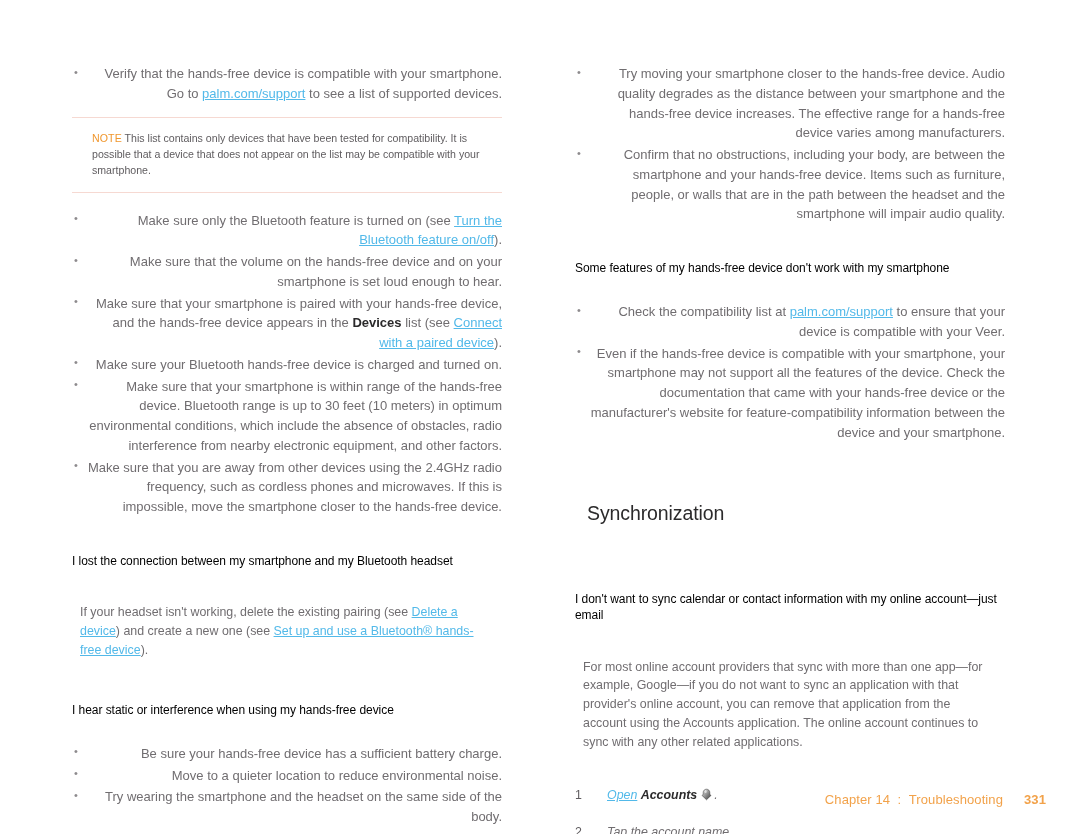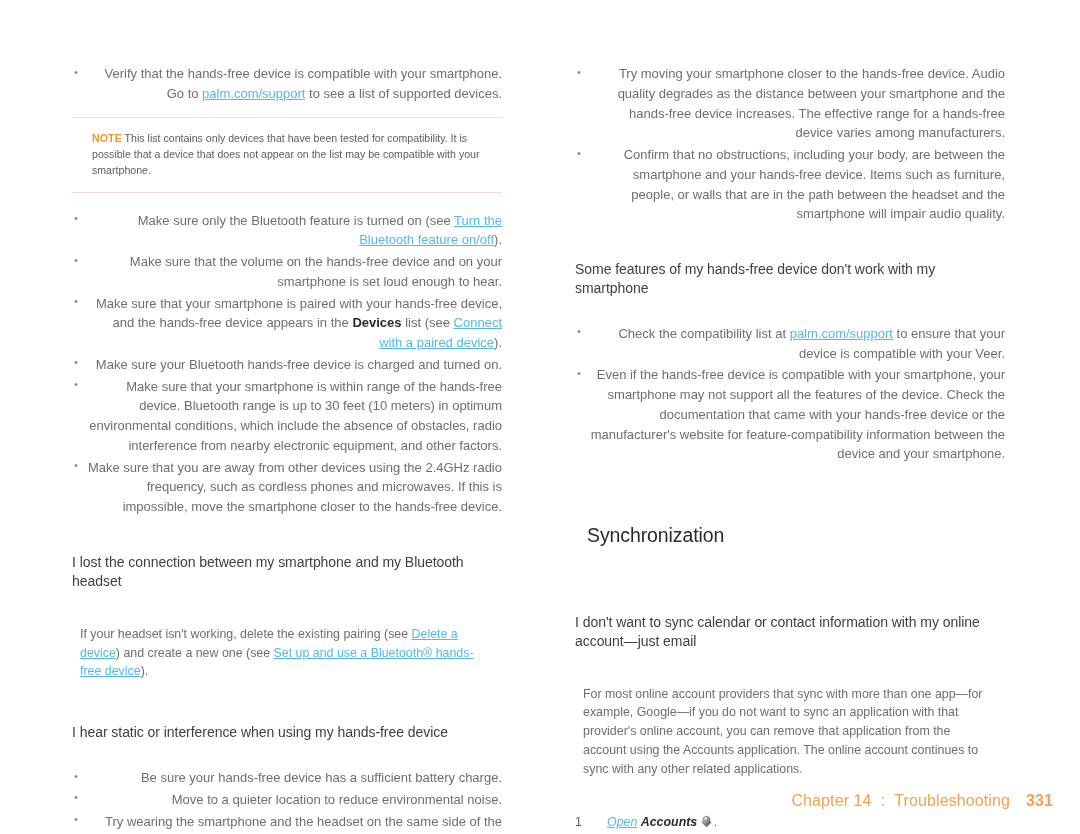"NOTE" .note-label { font-weight: 700 -> 400 }
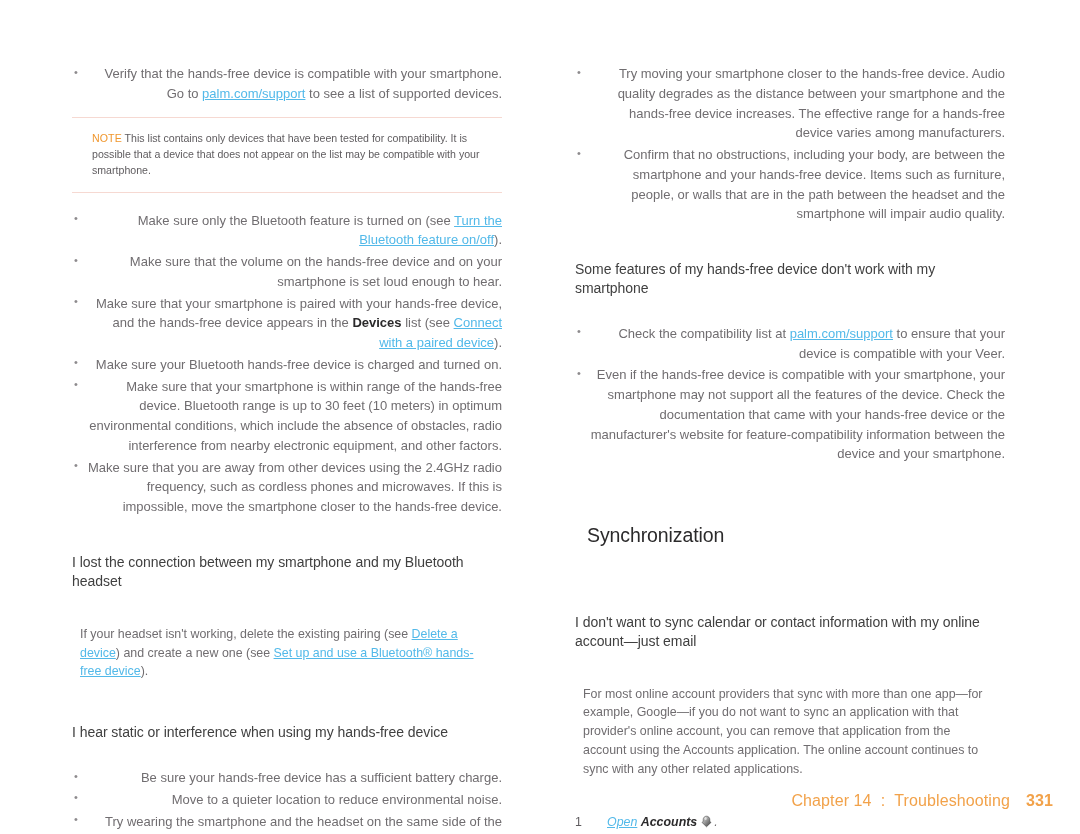"Some features of my hands-free" .h2 { color: #404040 -> #000000; font-size: 14px -> 12px }
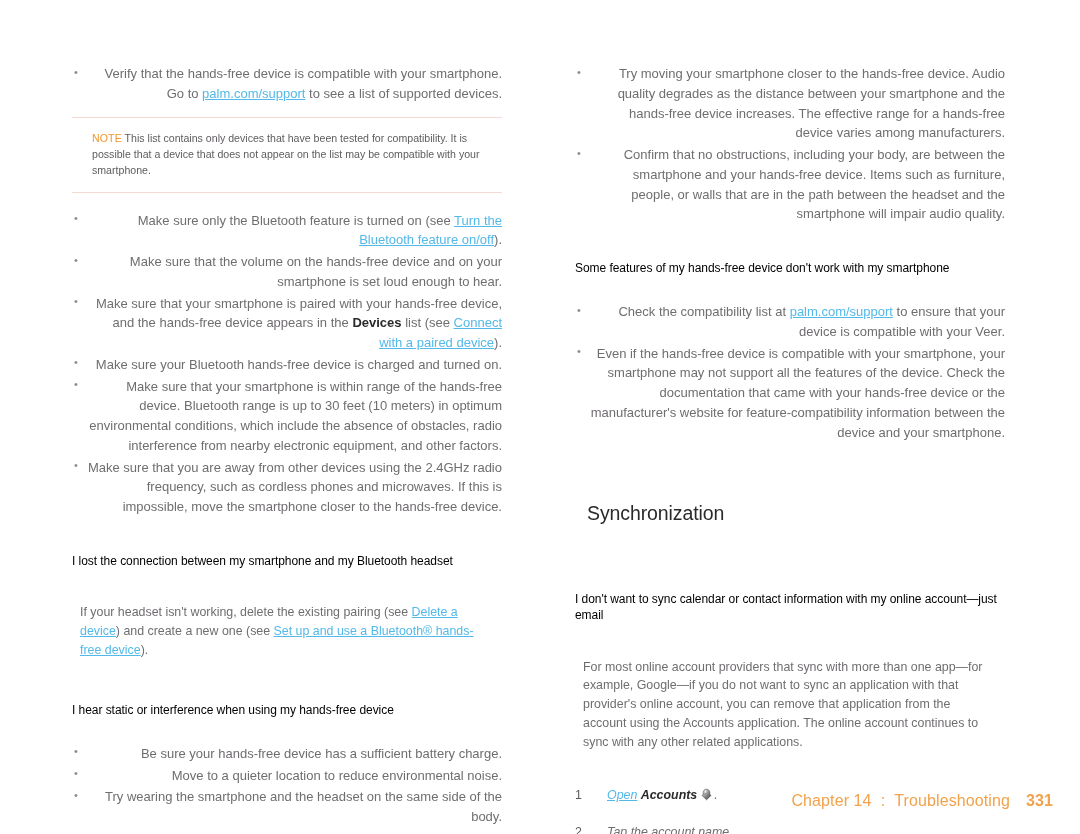"Chapter 14 : Troubleshooting" .footer { font-size: 16px -> 13px; right: 5px -> 12px }
